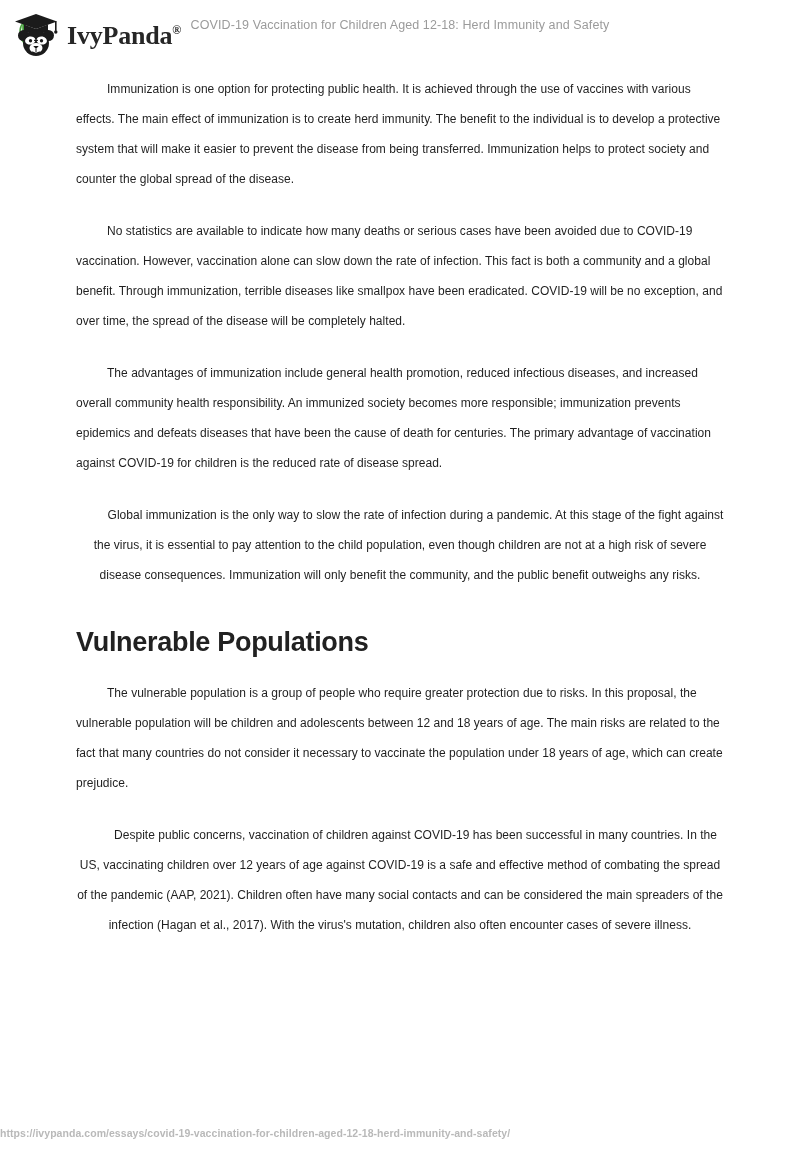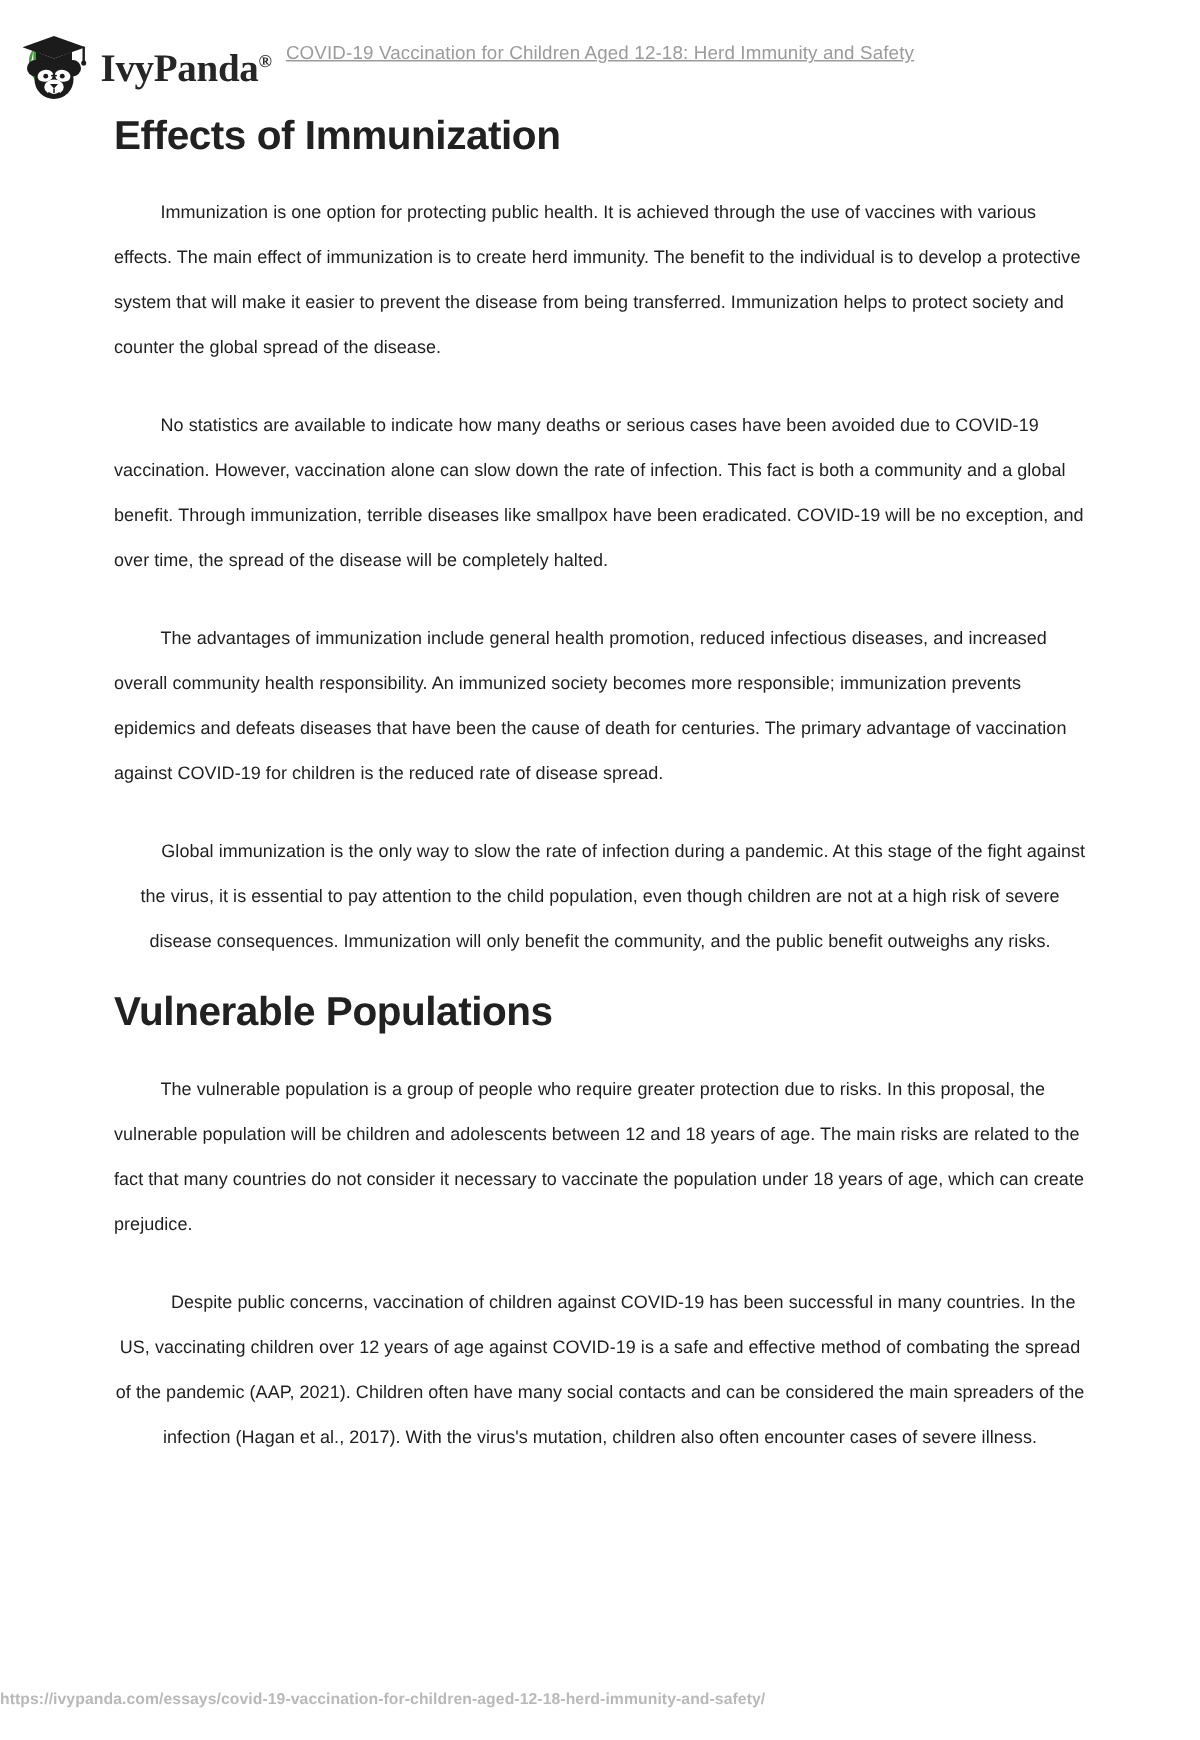"IvyPanda®" .page-header { top: 14px -> 4px }
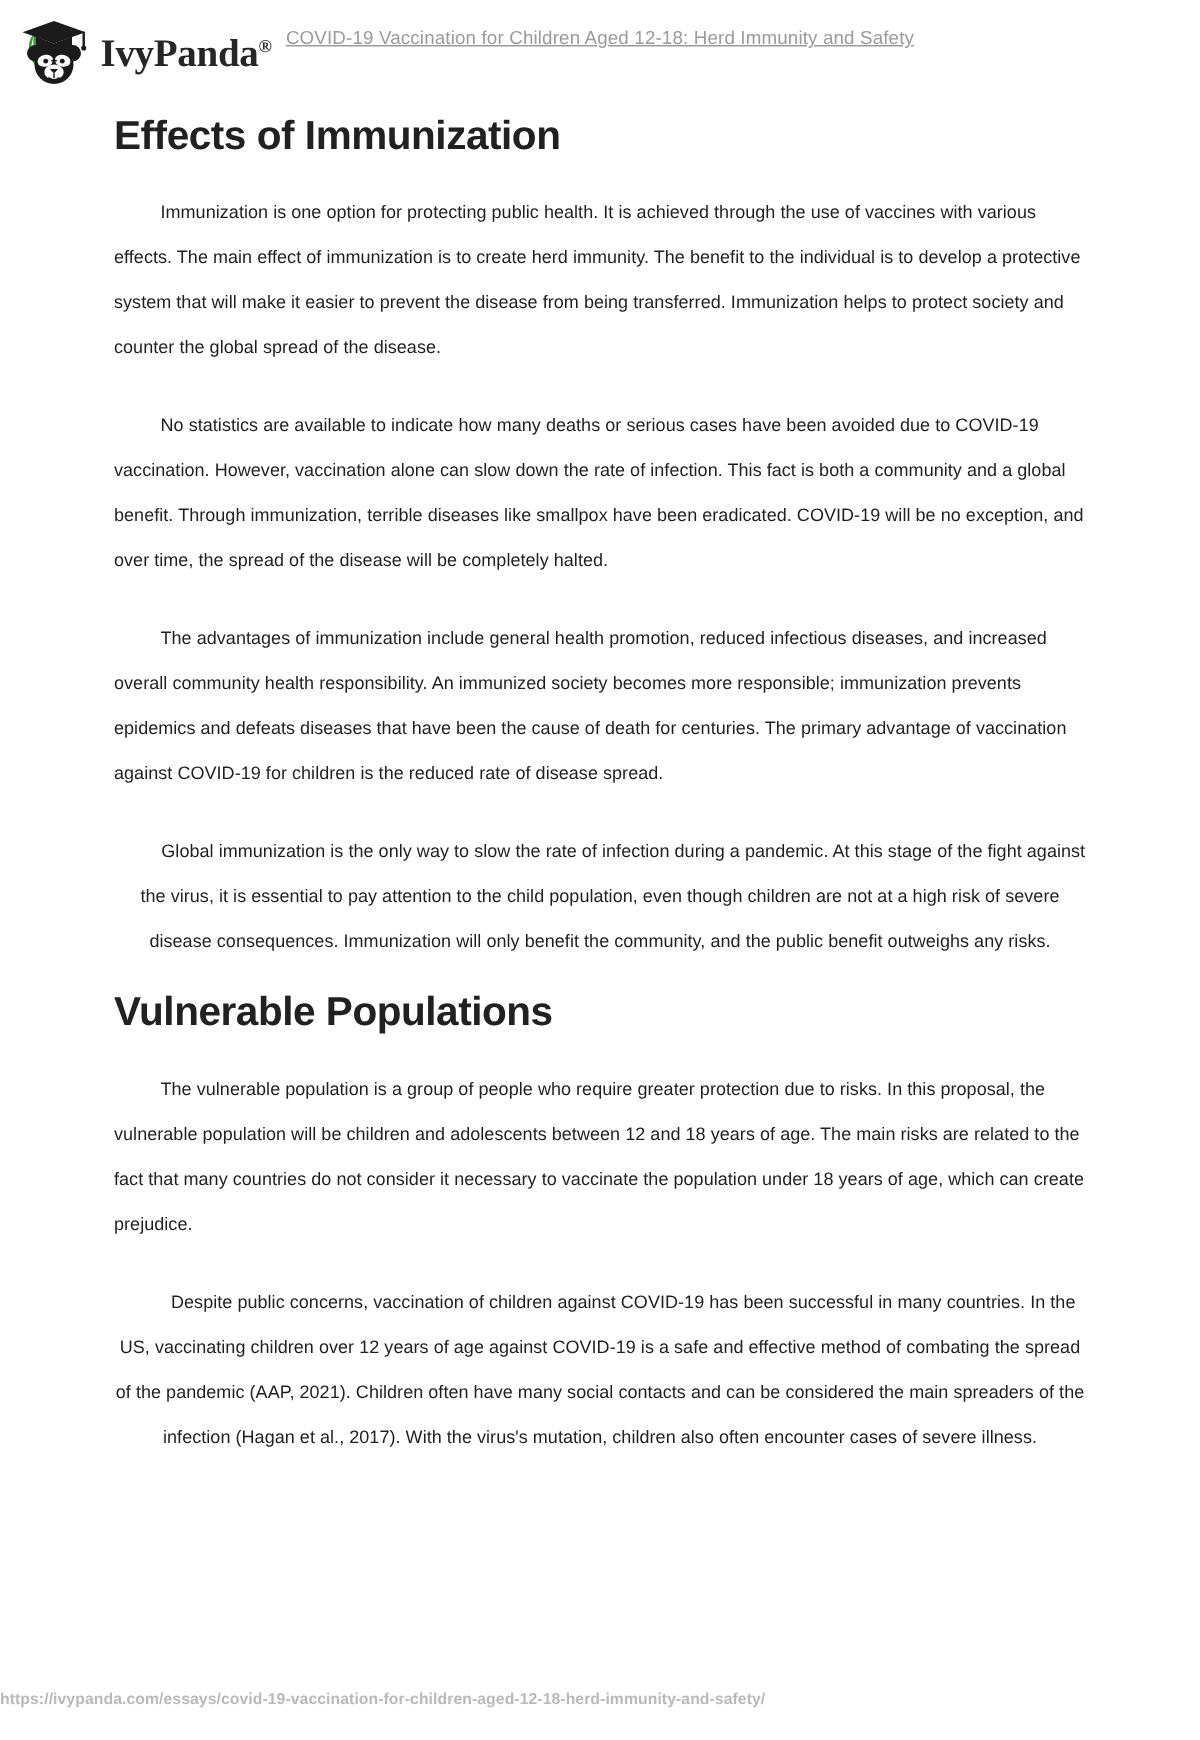"COVID-19 Vaccination for Children Aged" .doc-header-title { text-decoration: underline -> none }
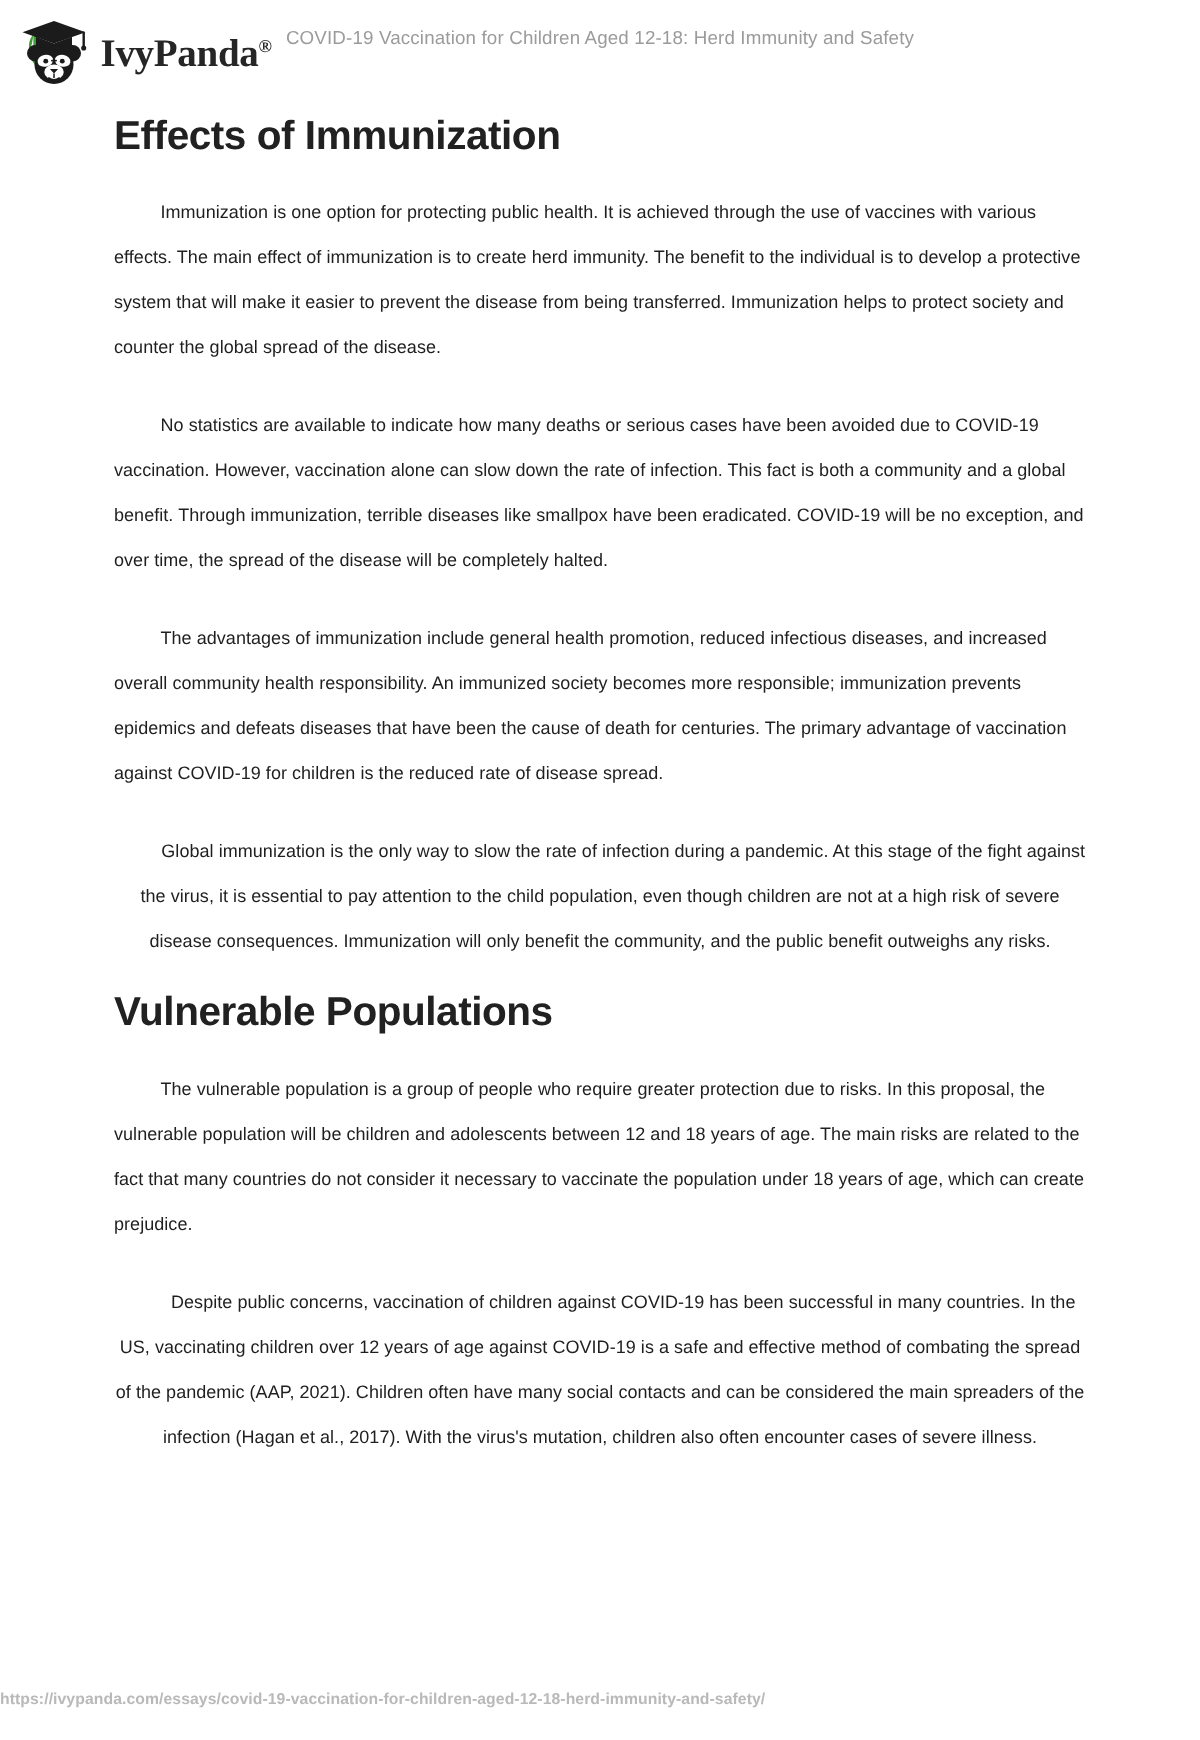"Effects of Immunization" h2.doc-heading { html: <h2>Effects of Immunization</h2> -> none }
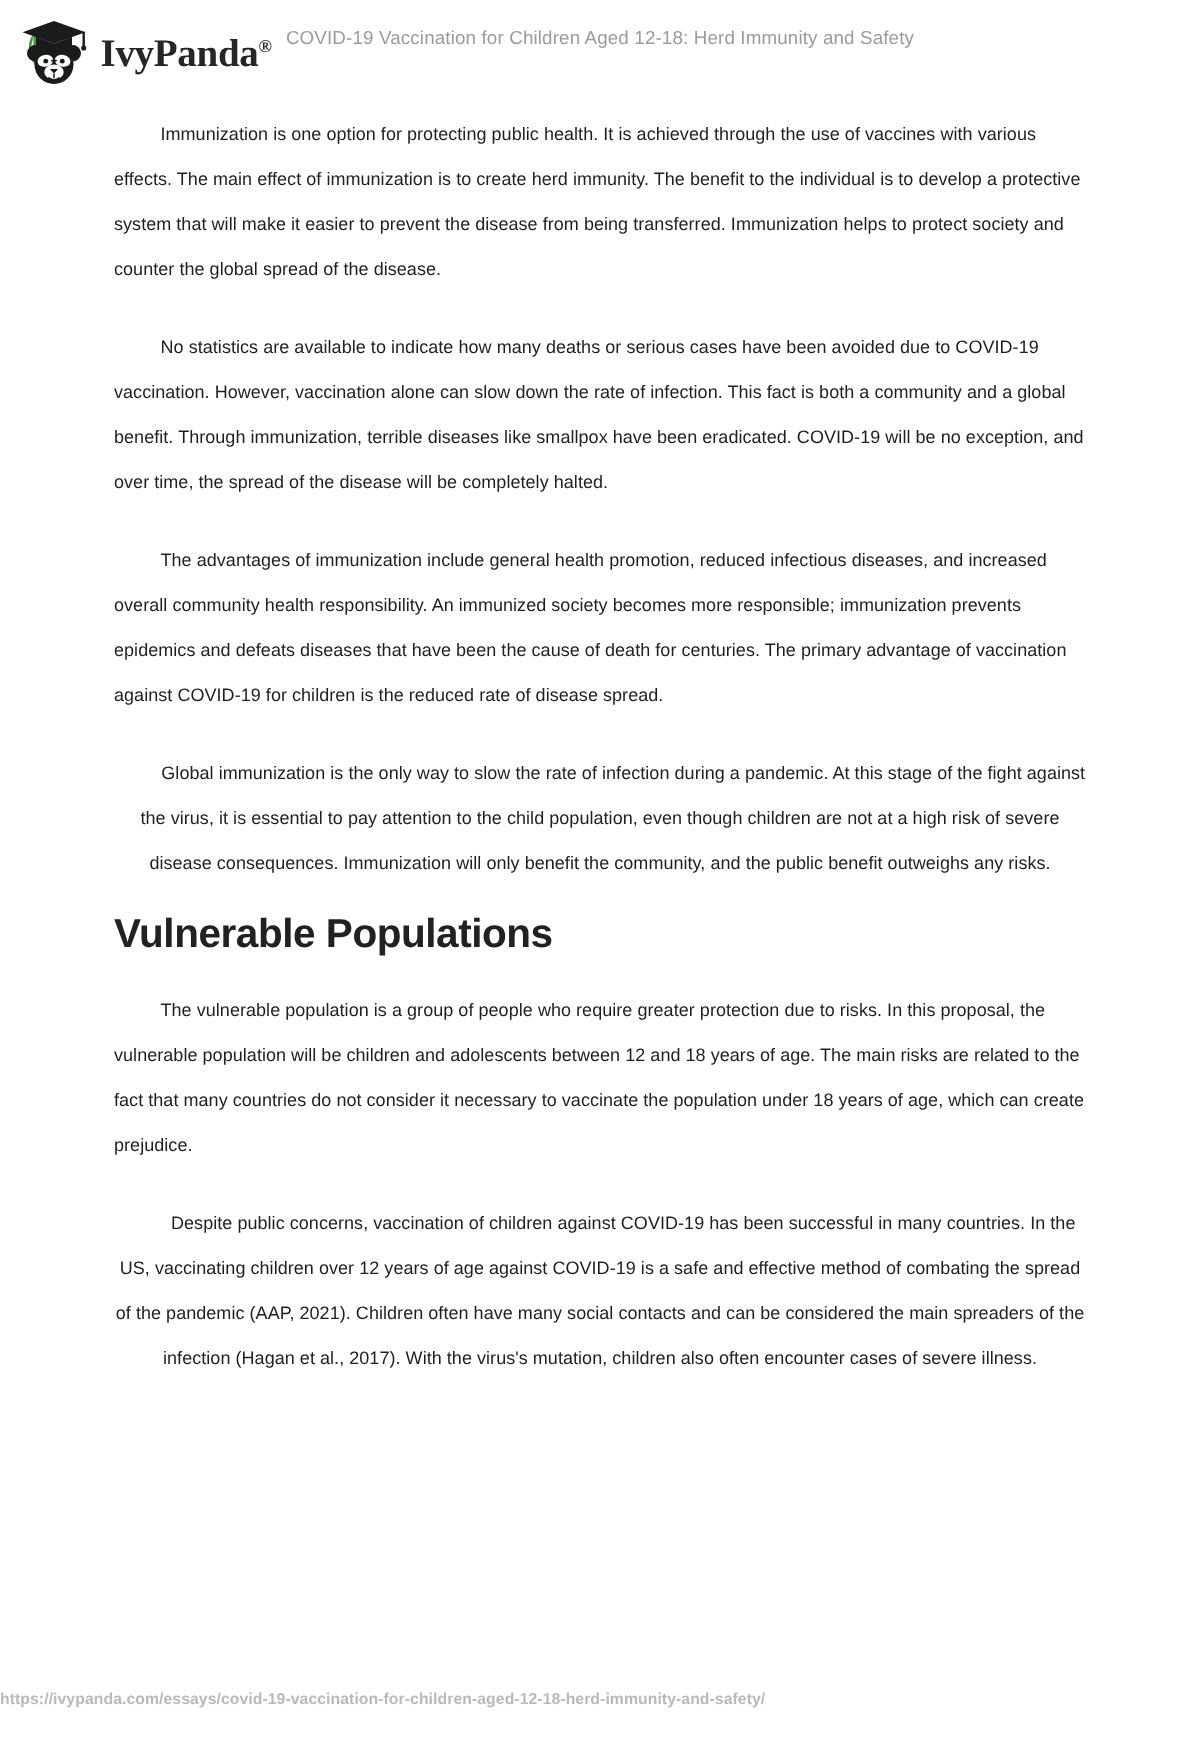"Vulnerable Populations" .doc-heading.subsequent { margin-top: 16px -> 36px }
